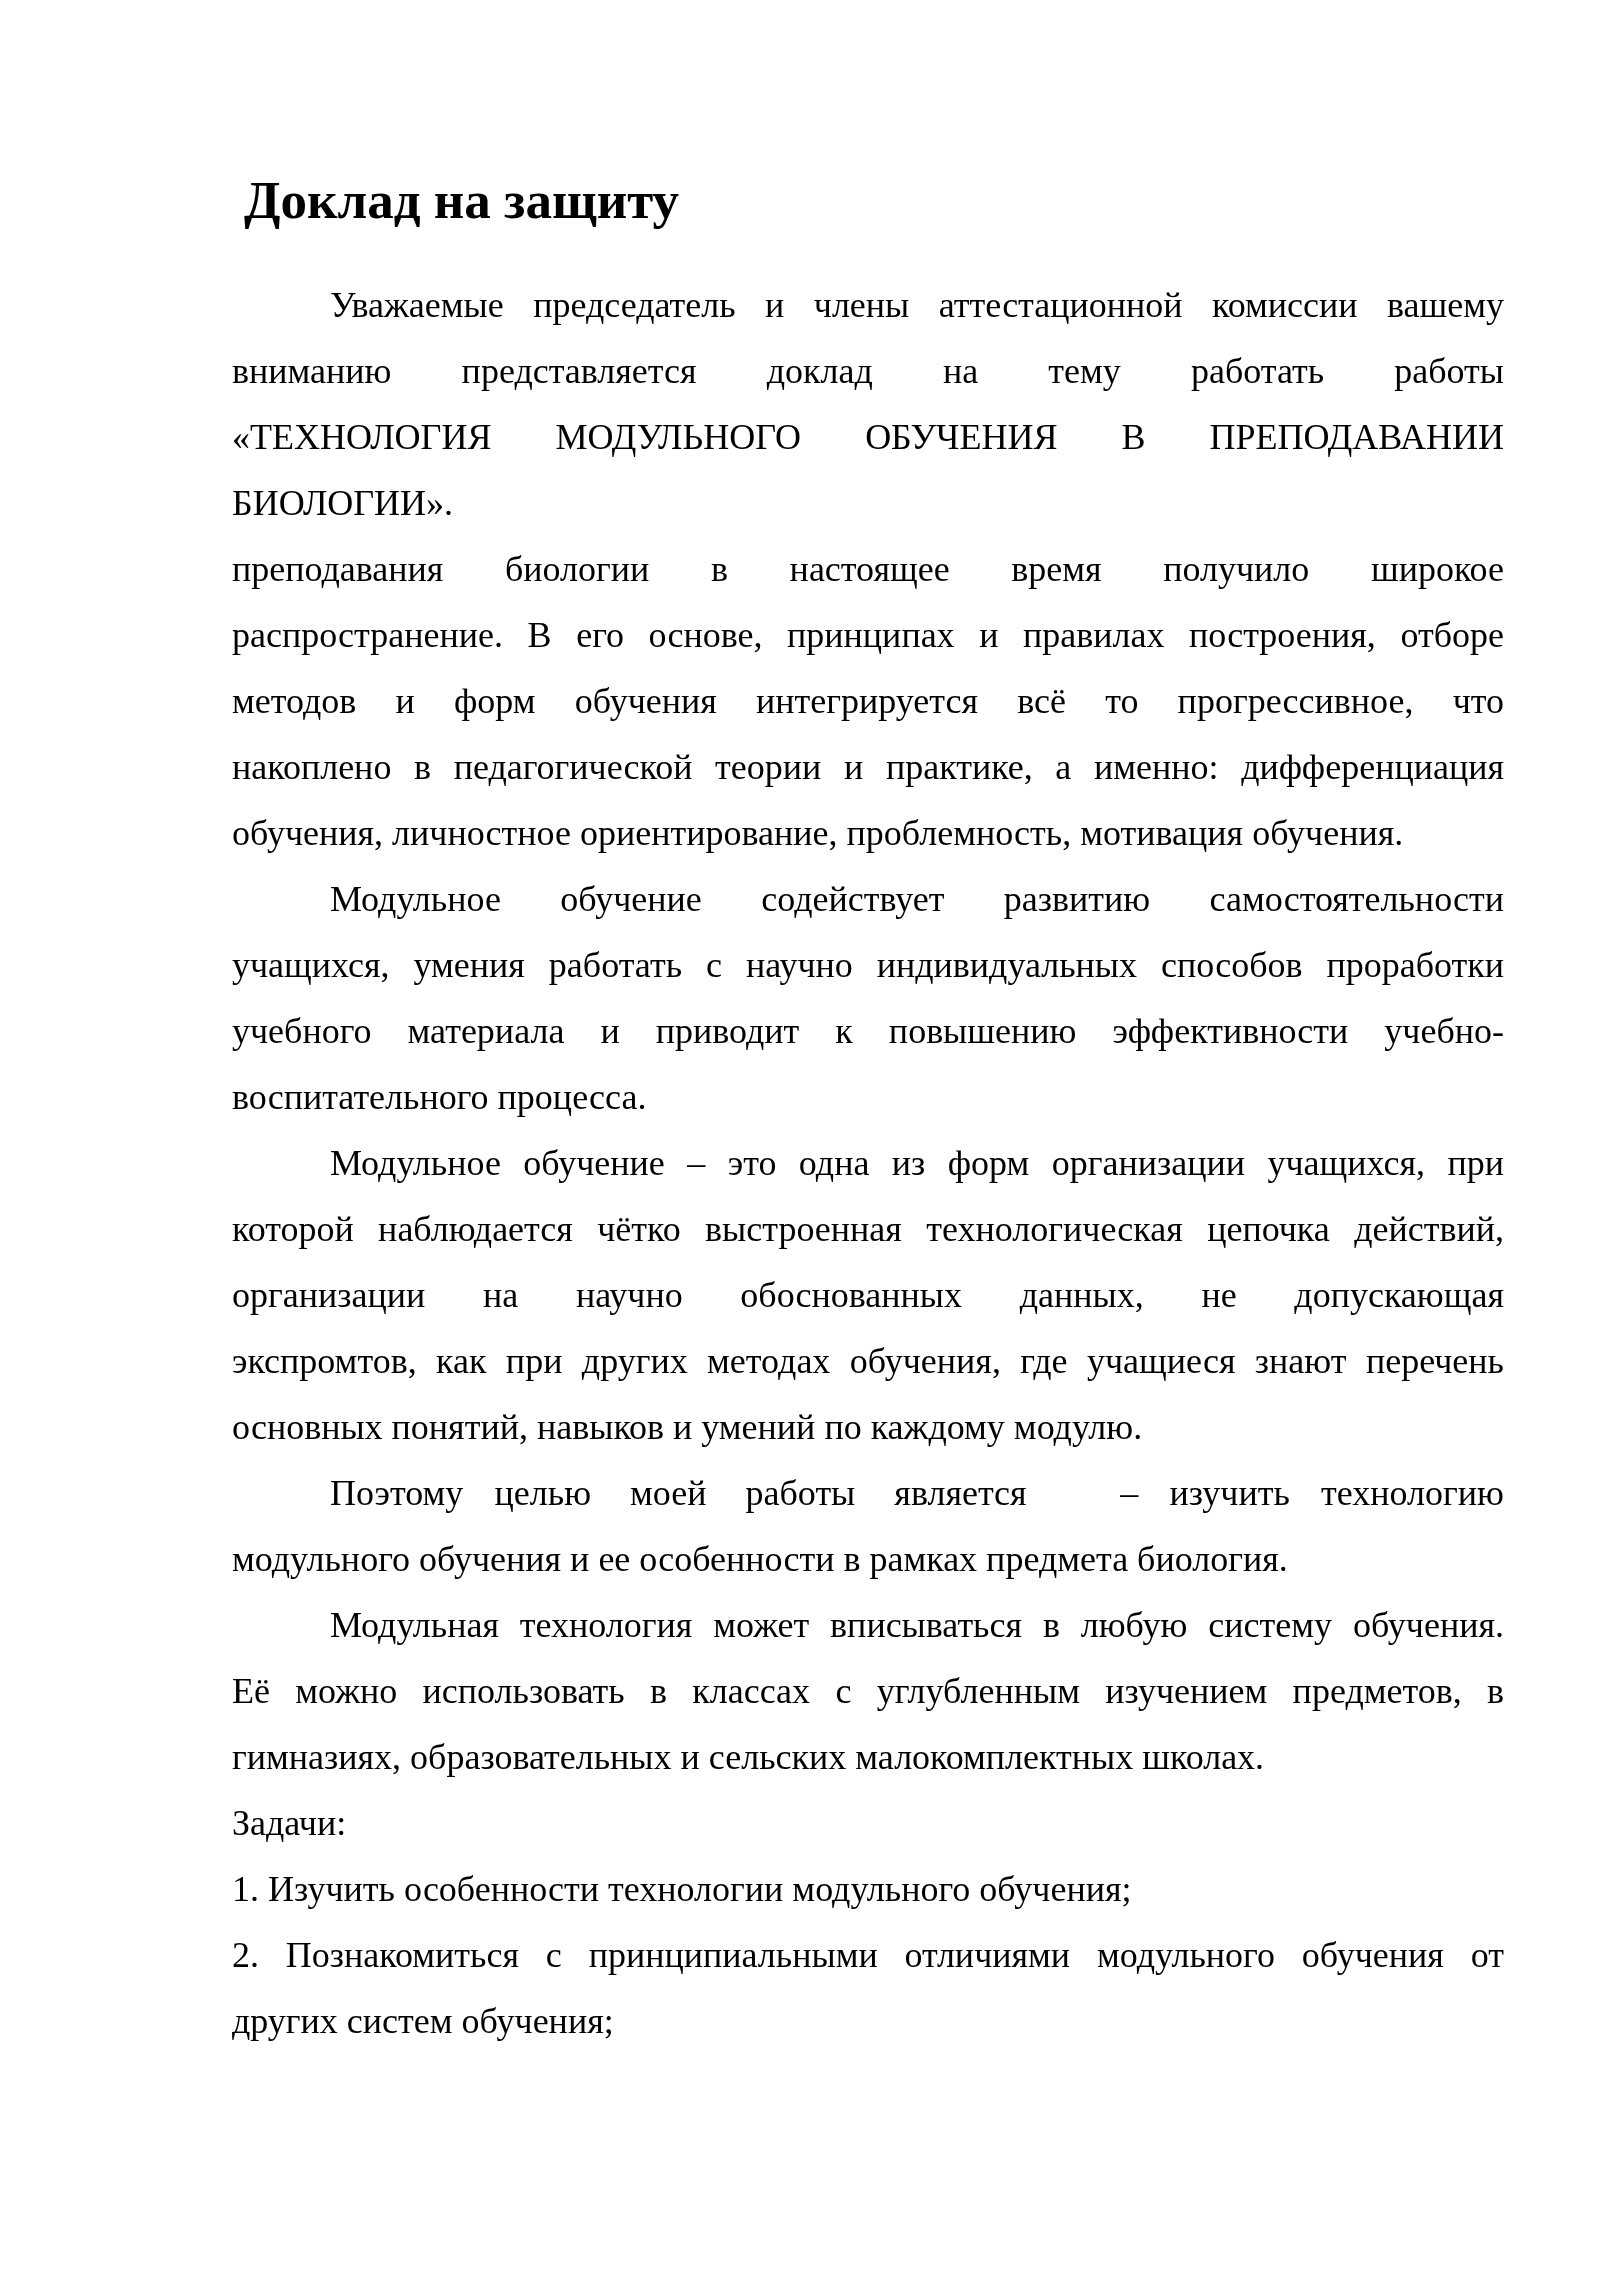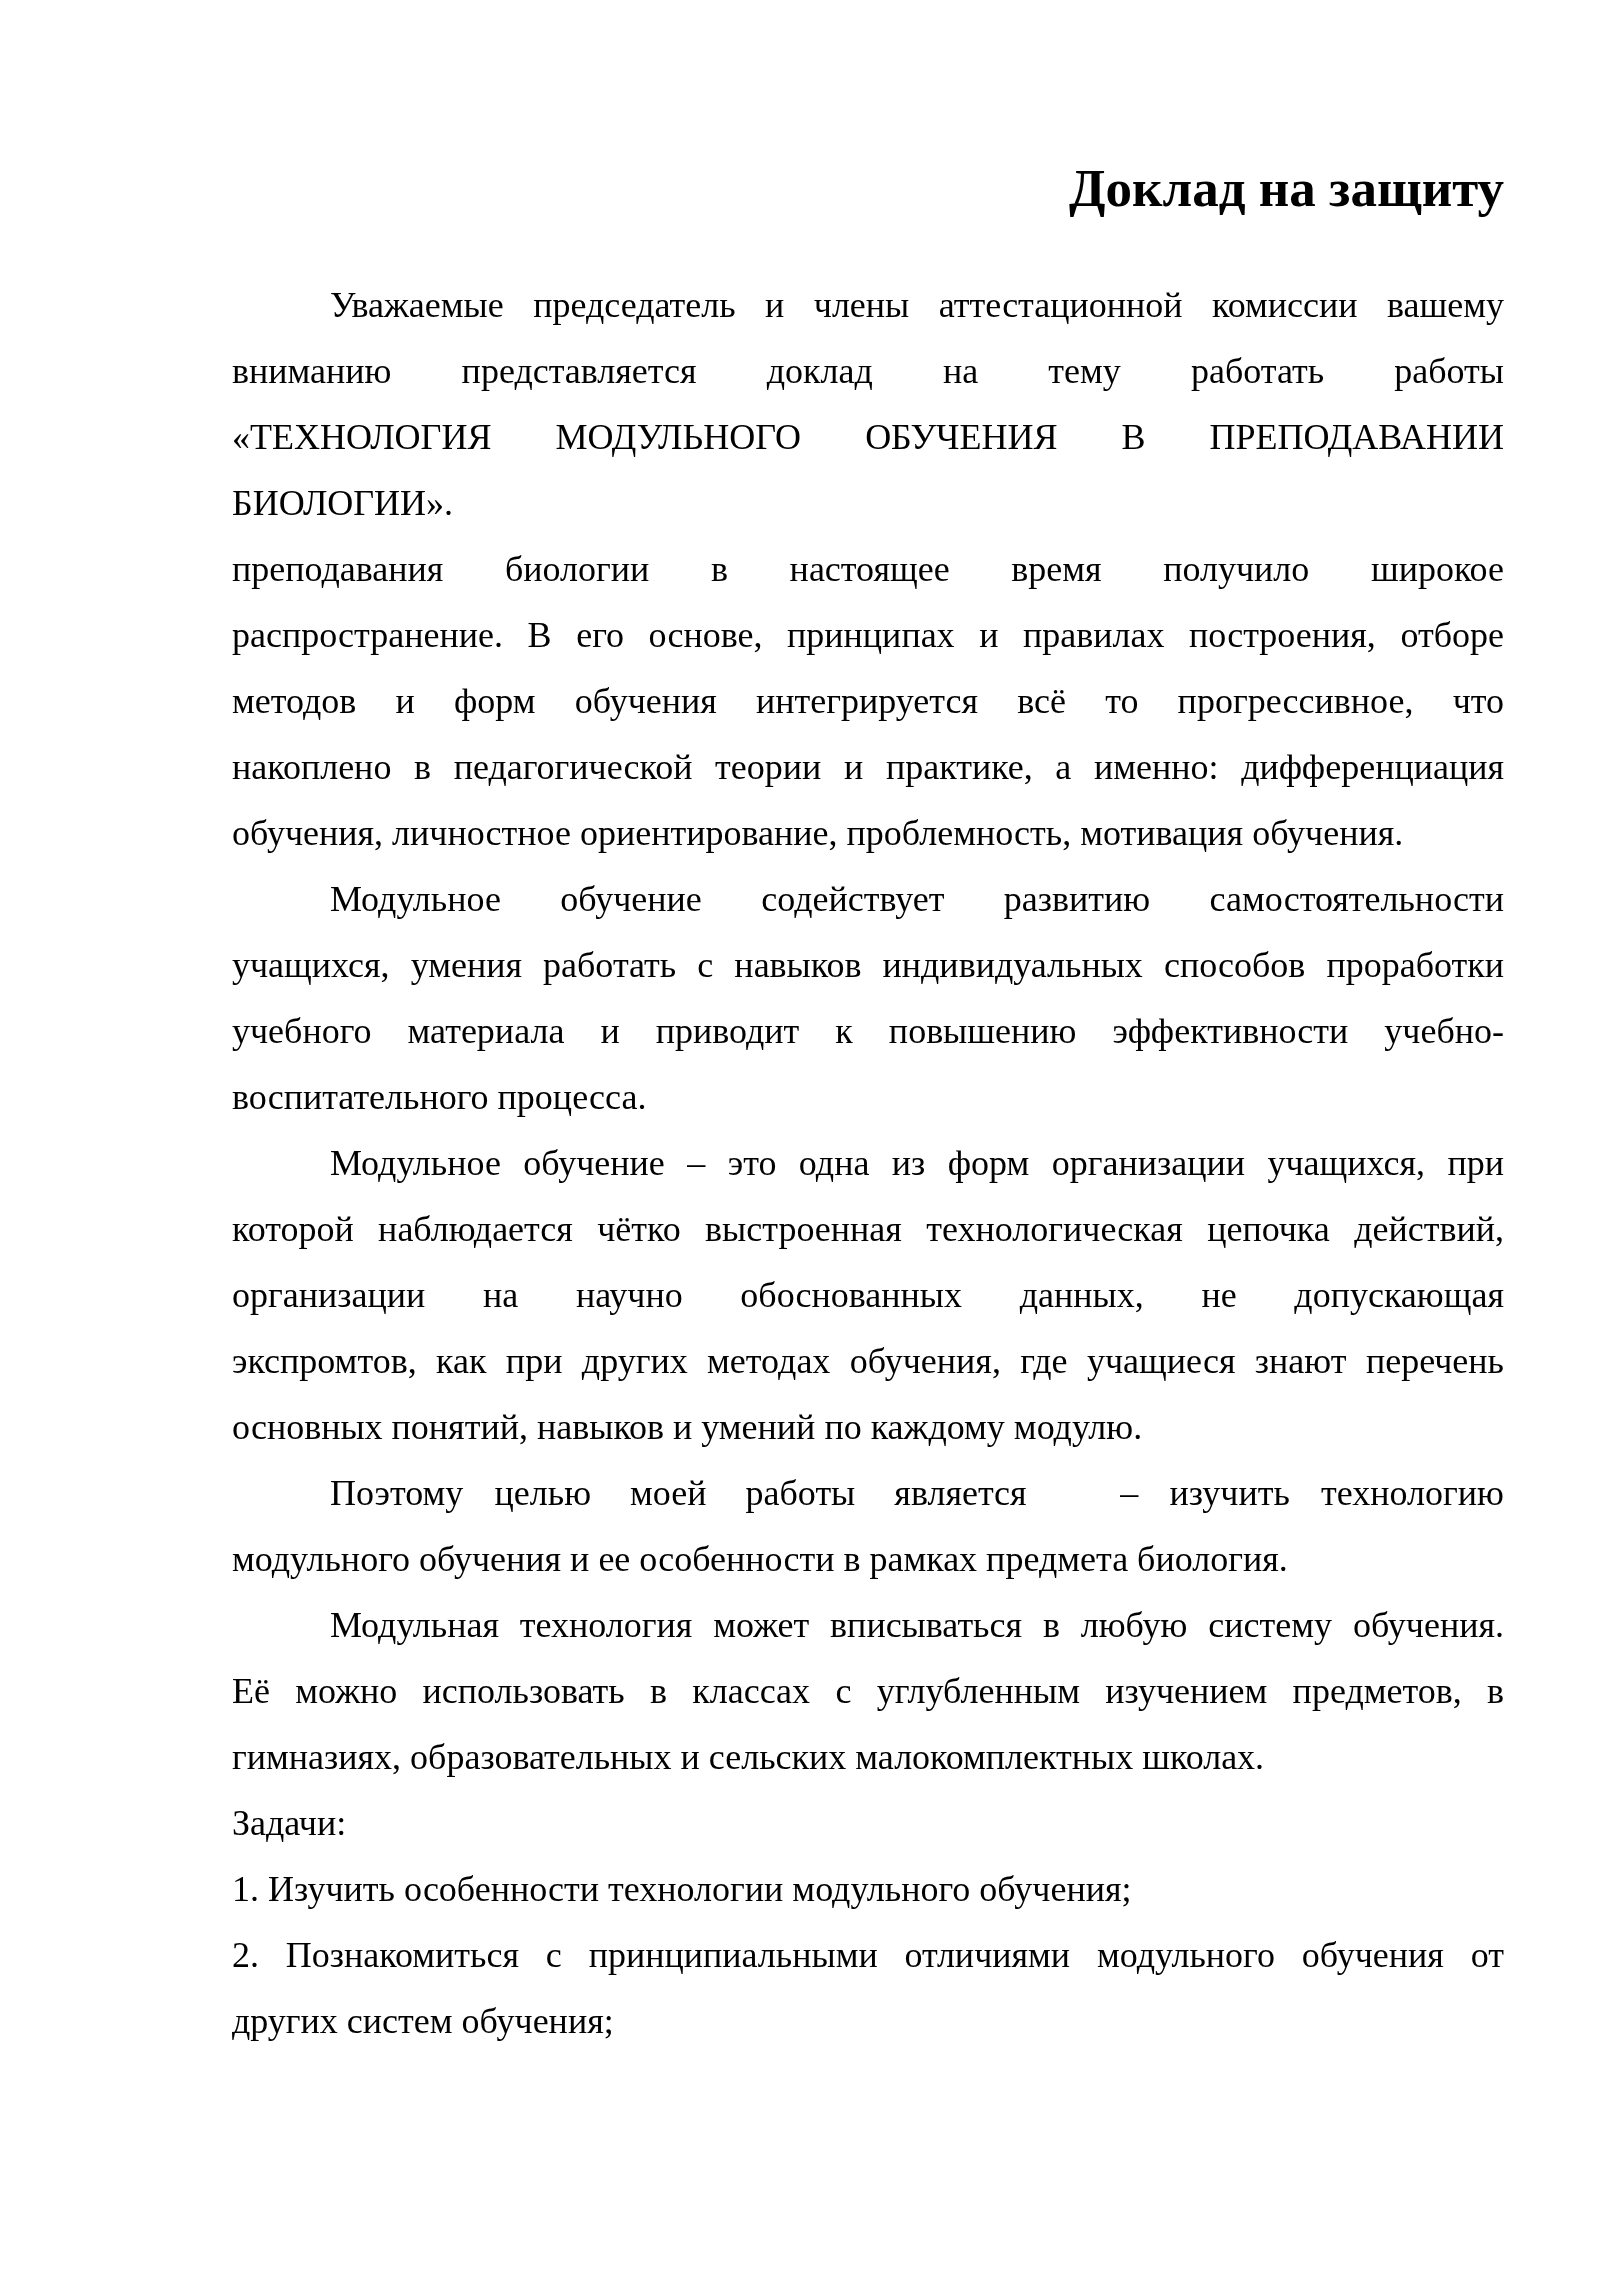"Доклад на защиту" .title { margin: 0 -> 12px; text-align: right -> left }
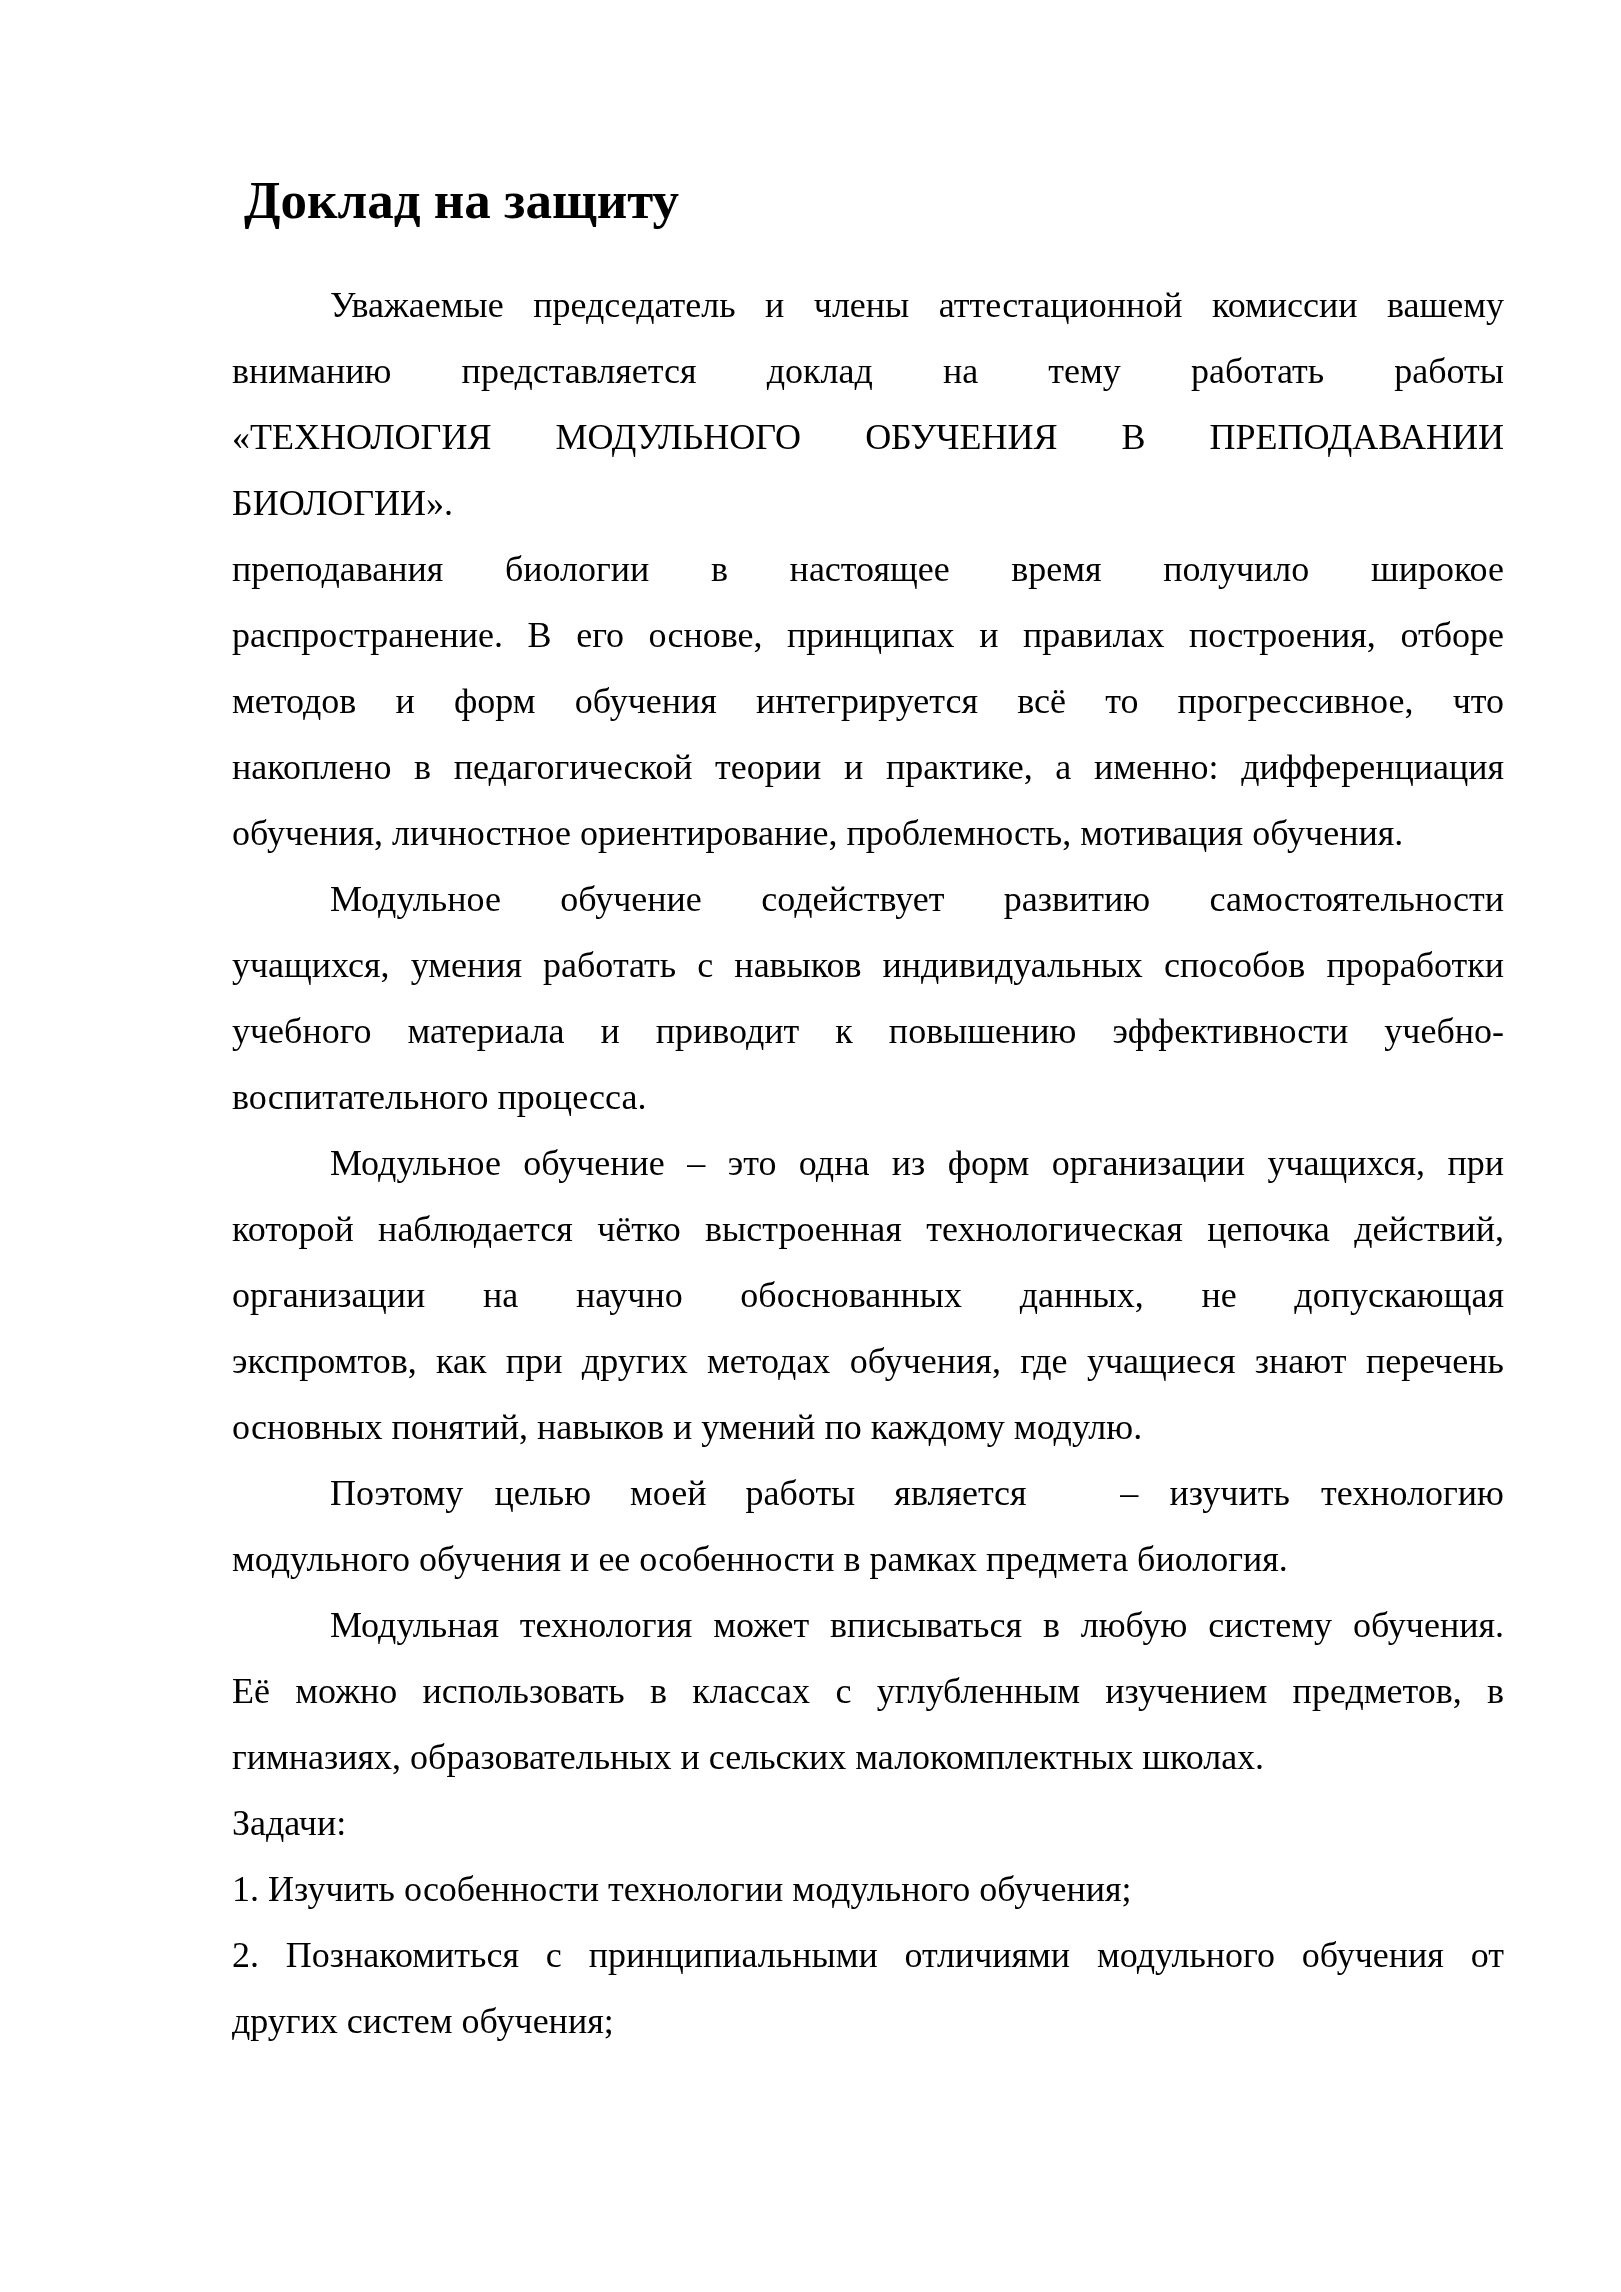"учащихся, умения работать с навыков" span.line { text: навыков -> научно }
